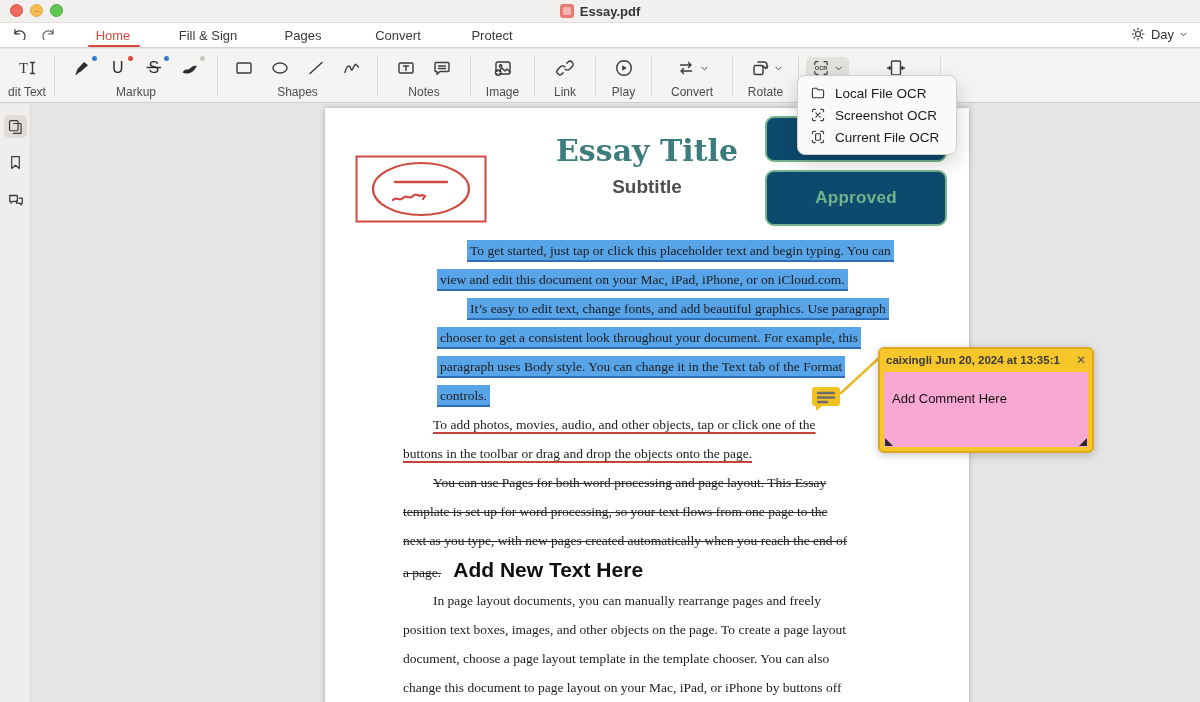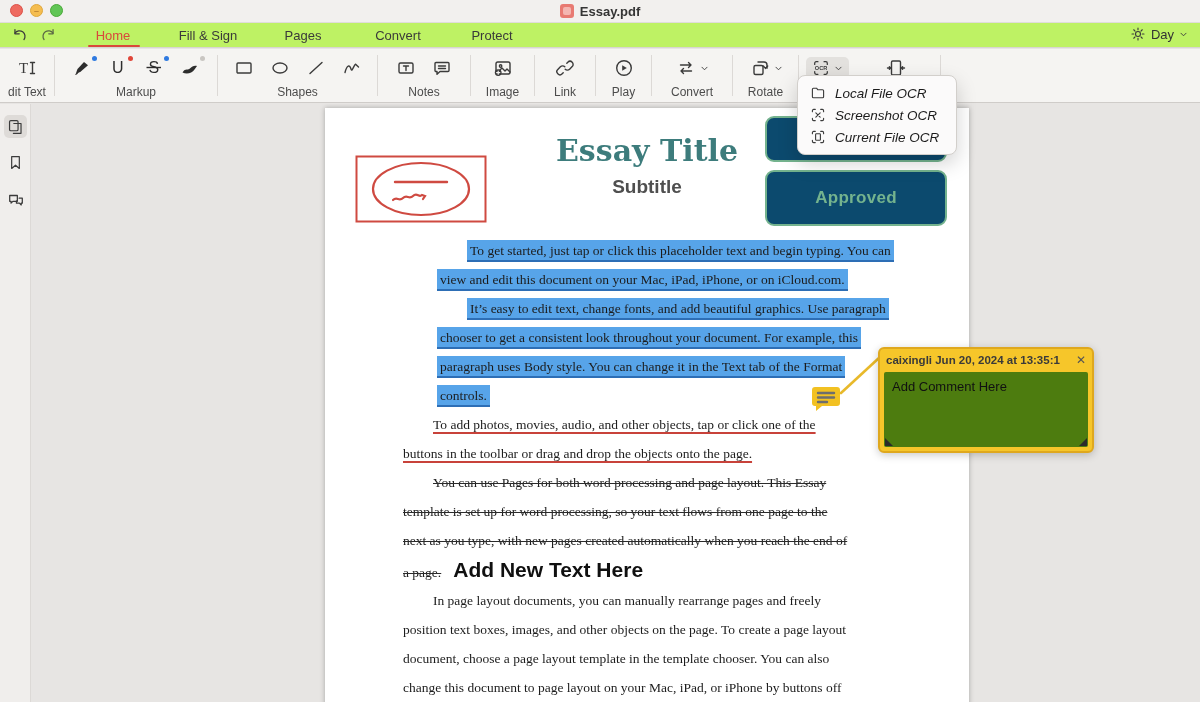"Home" .tabrow { background: #bef264 -> #ffffff }
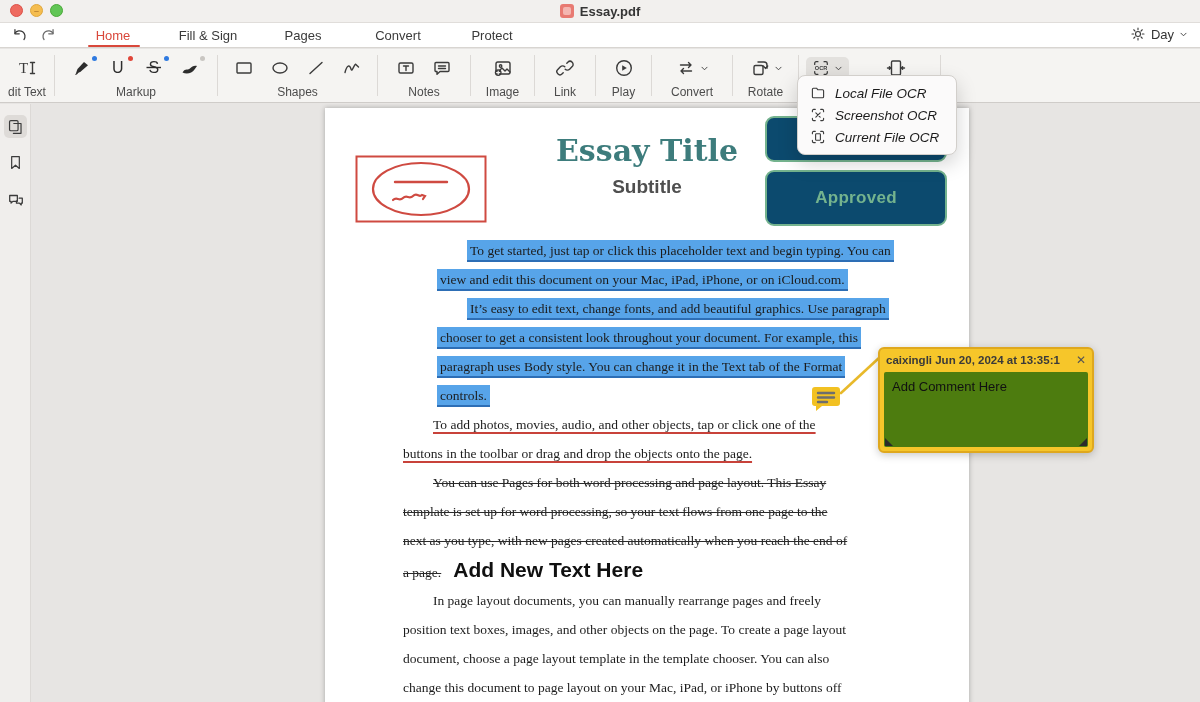"Local File OCR" .mi { font-style: italic -> none }
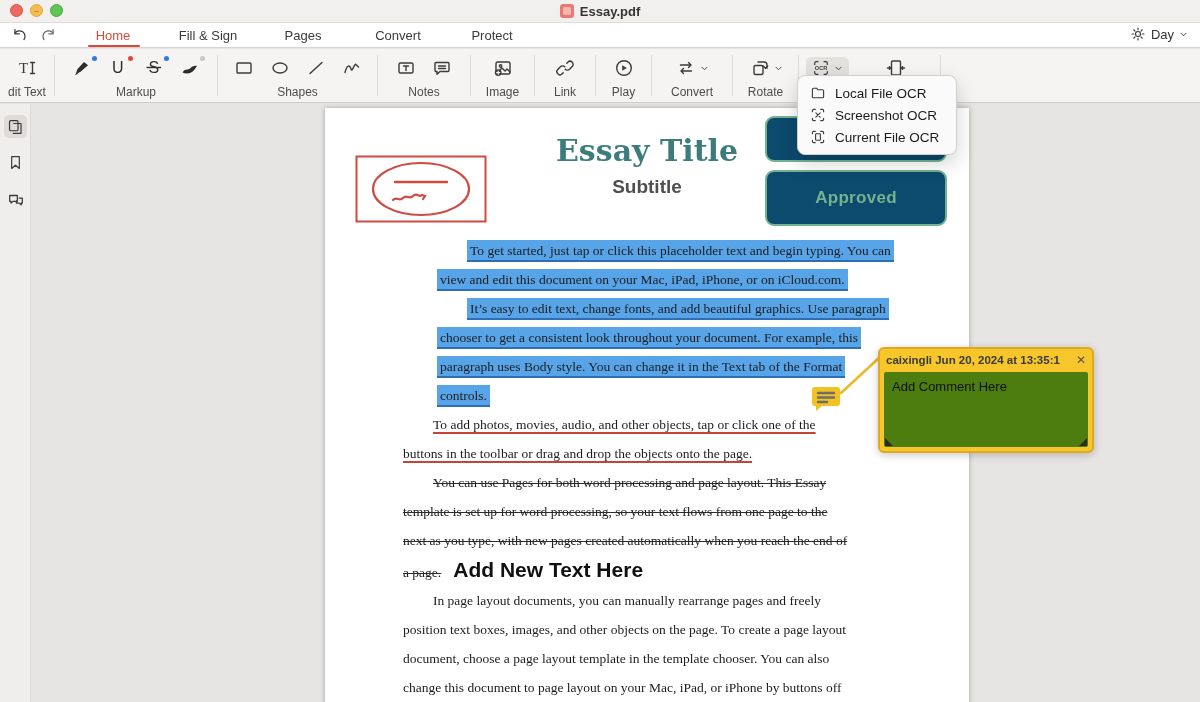"Add Comment Here" .popup-b { background: #4d7c0f -> #f9a8d4; padding: 7px 8px -> 19px 8px }
